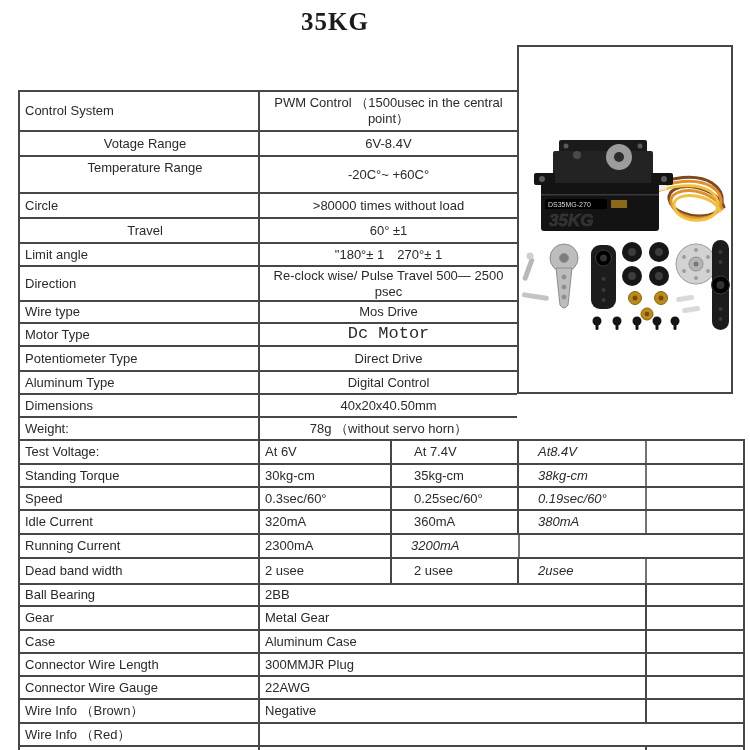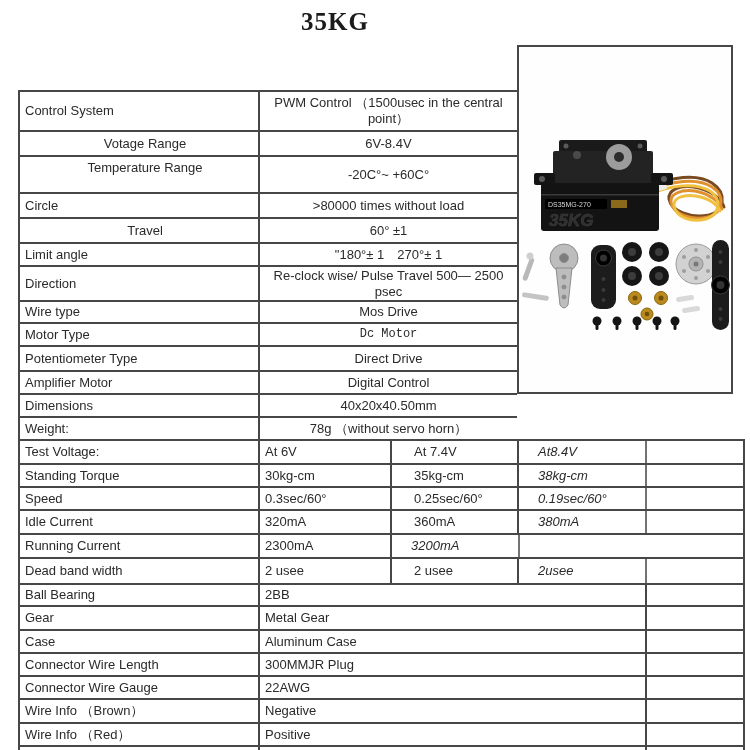"Dc Motor" .mono { font-size: 12px -> 17px }
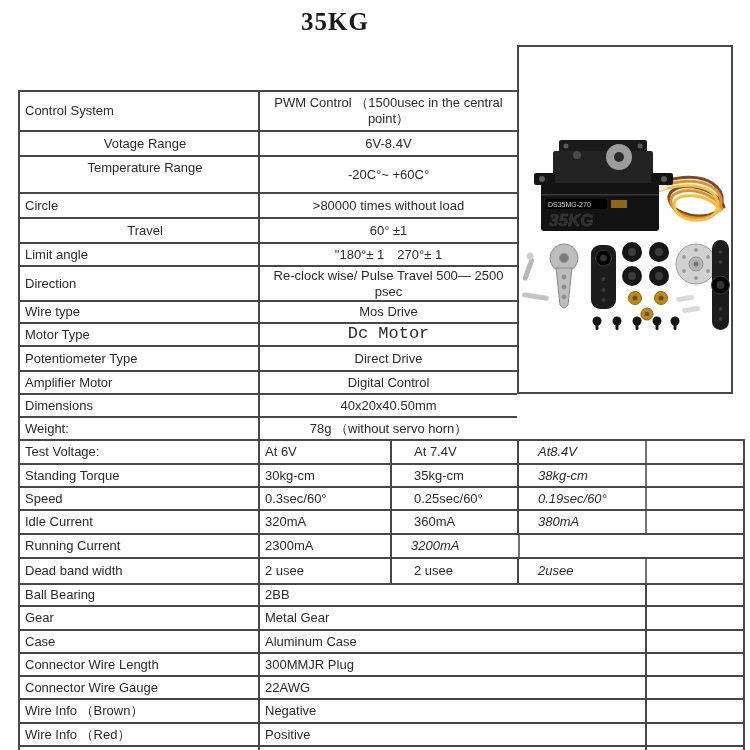"Amplifier Motor" div.cell { text: Amplifier Motor -> Aluminum Type }
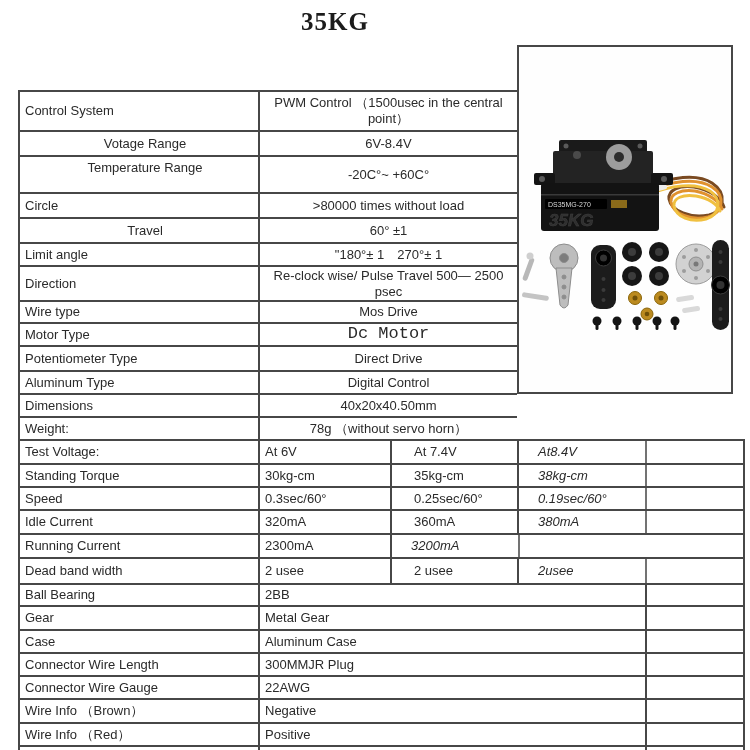"Positive" div.cell { html: <div>Positive</div> -> none }
